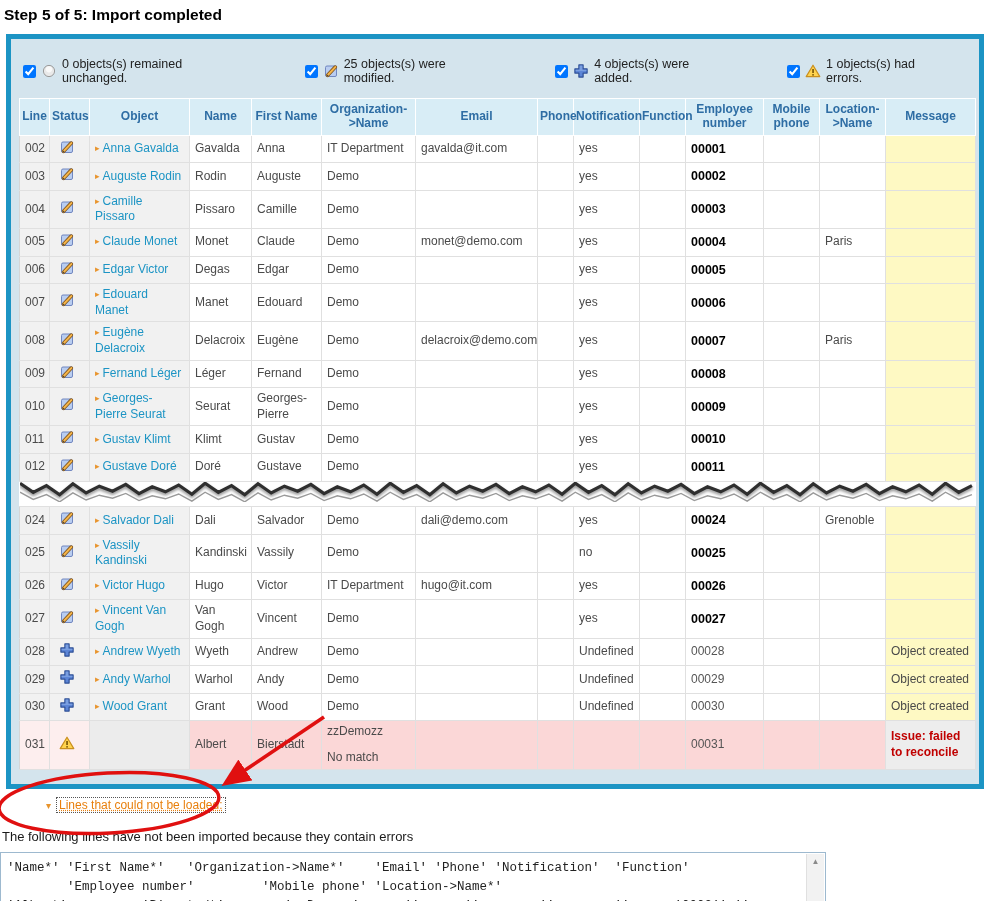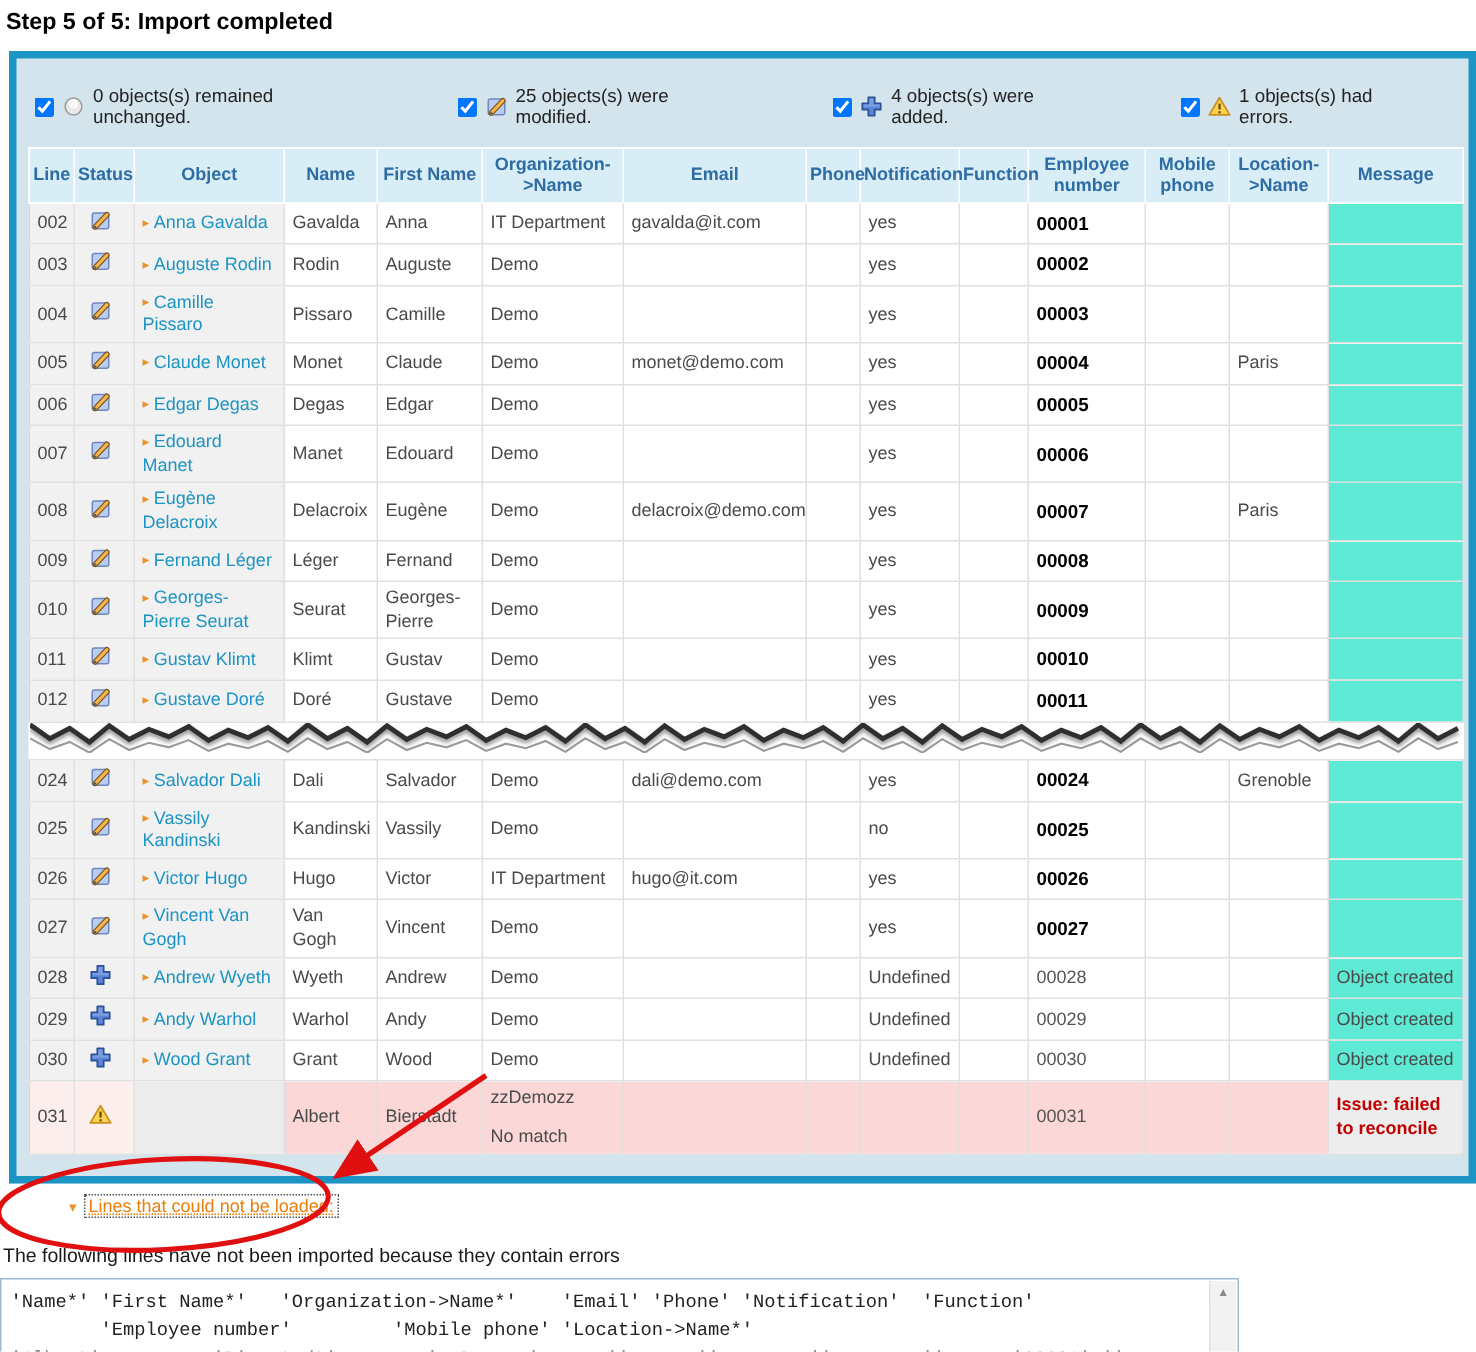"Edgar Degas" a.obj-link { text: Degas -> Victor }
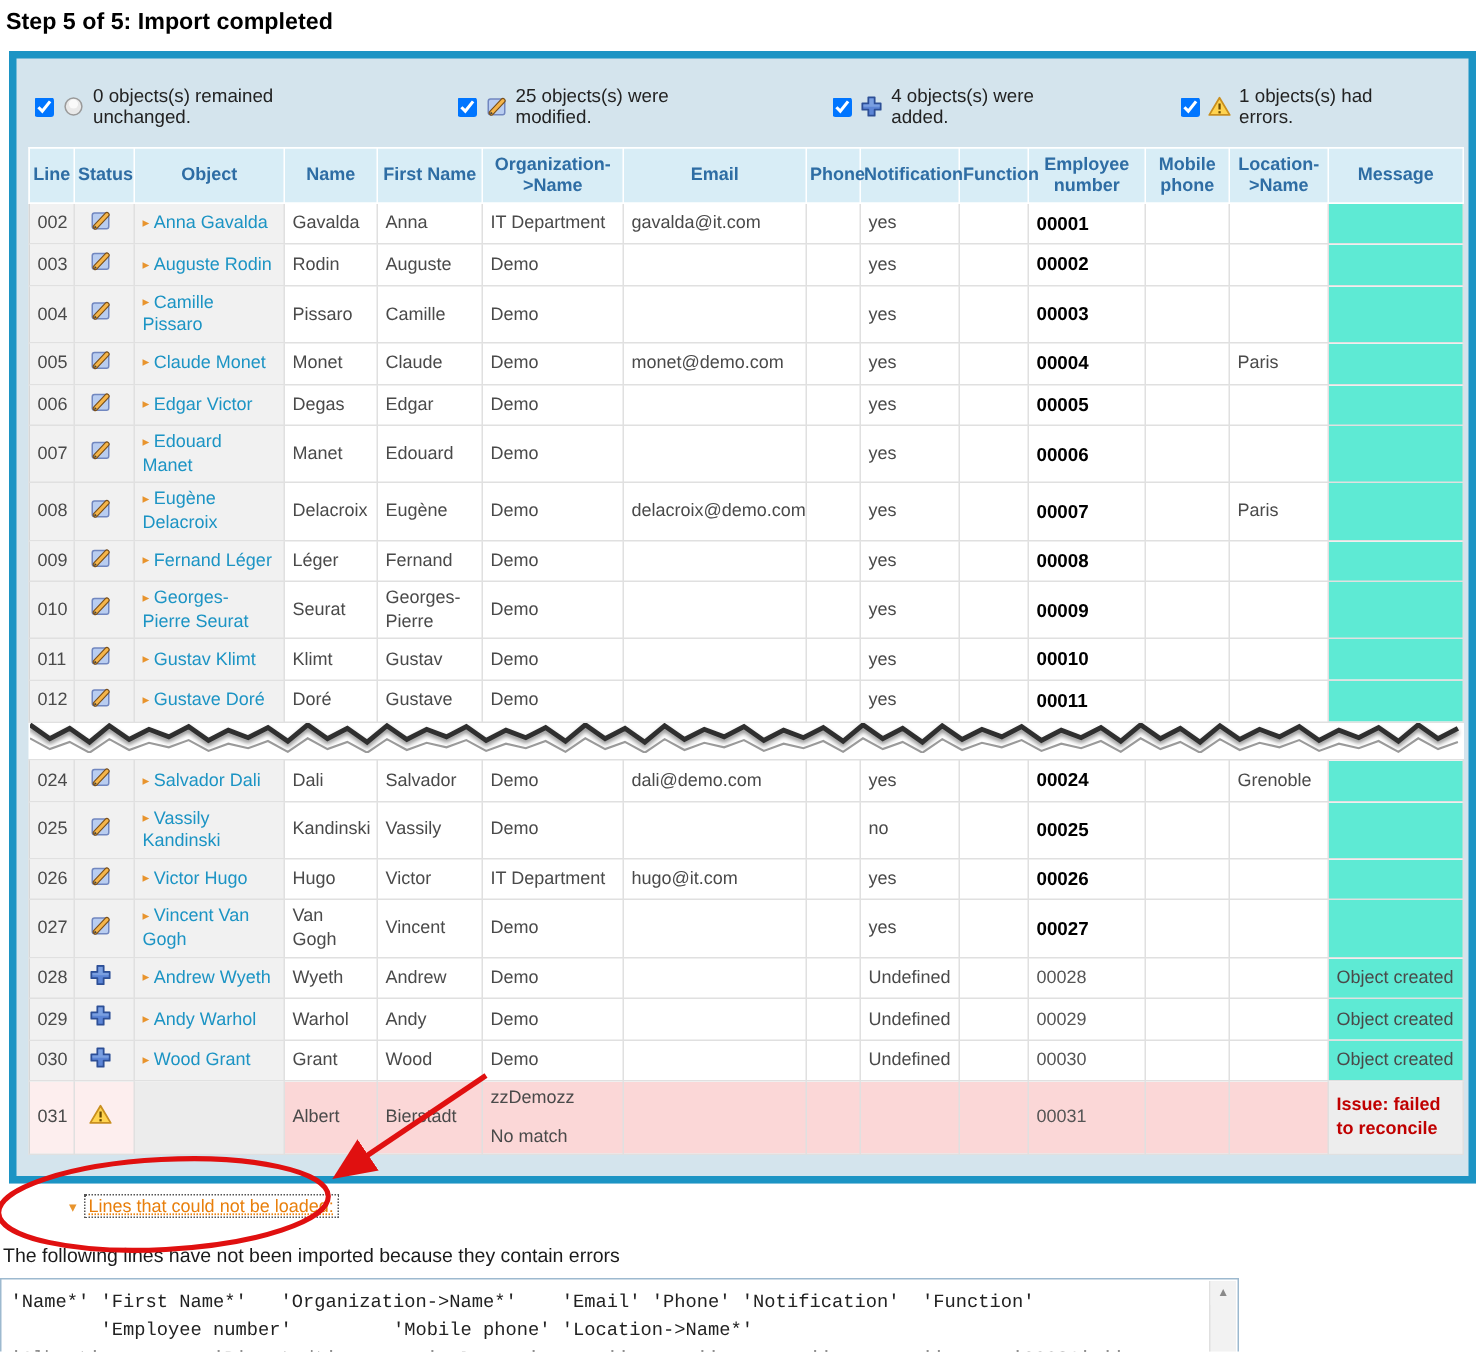"Object created" td.c-msg { background: #5eead4 -> #fef9c3 }
